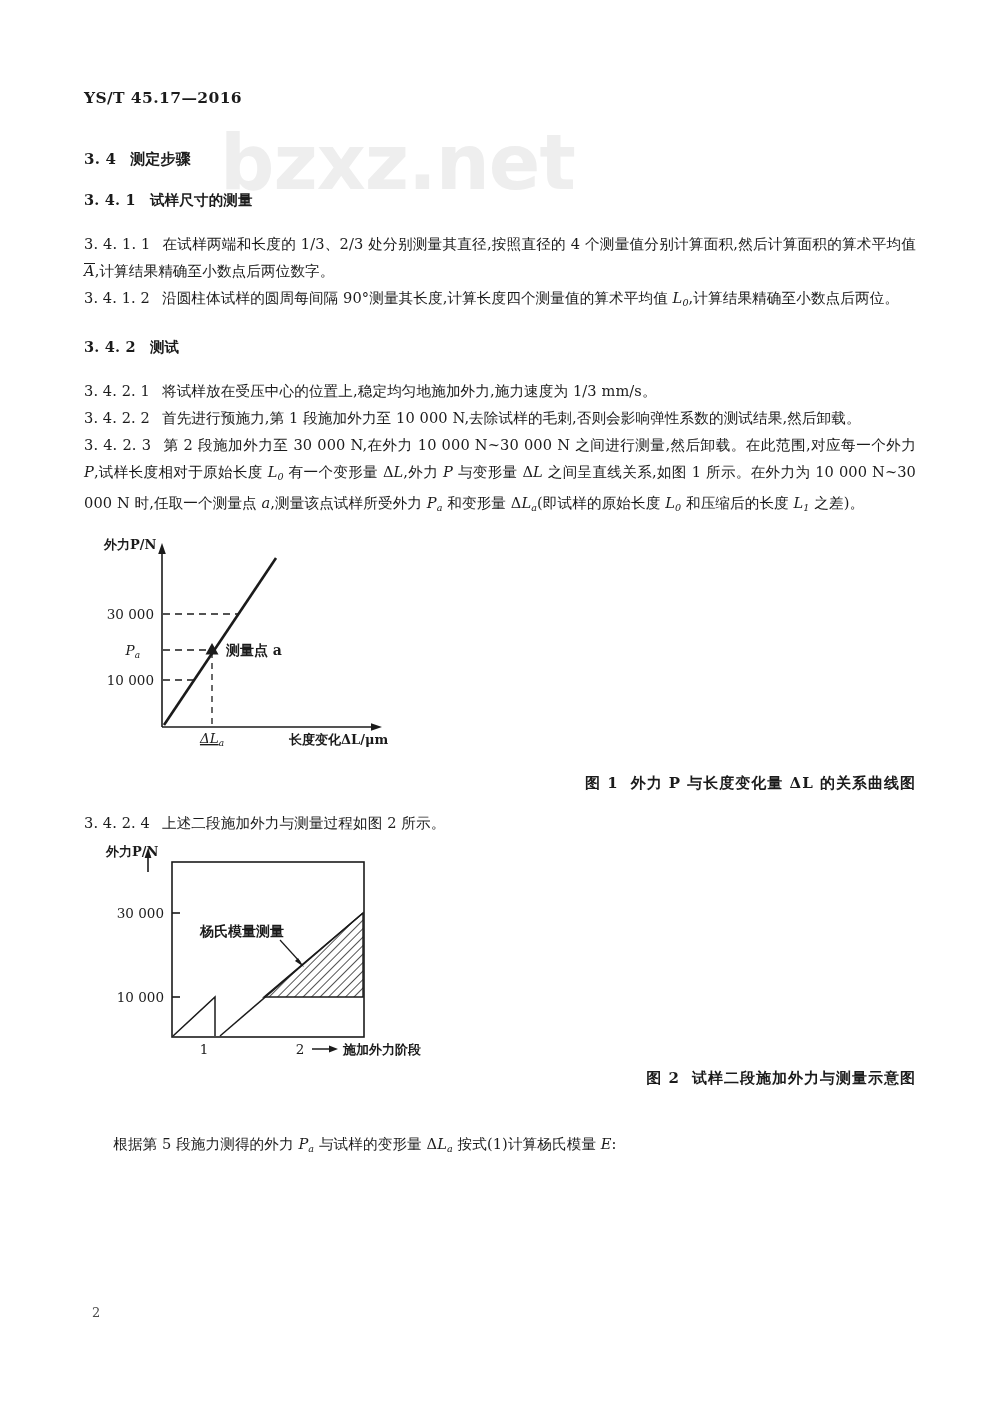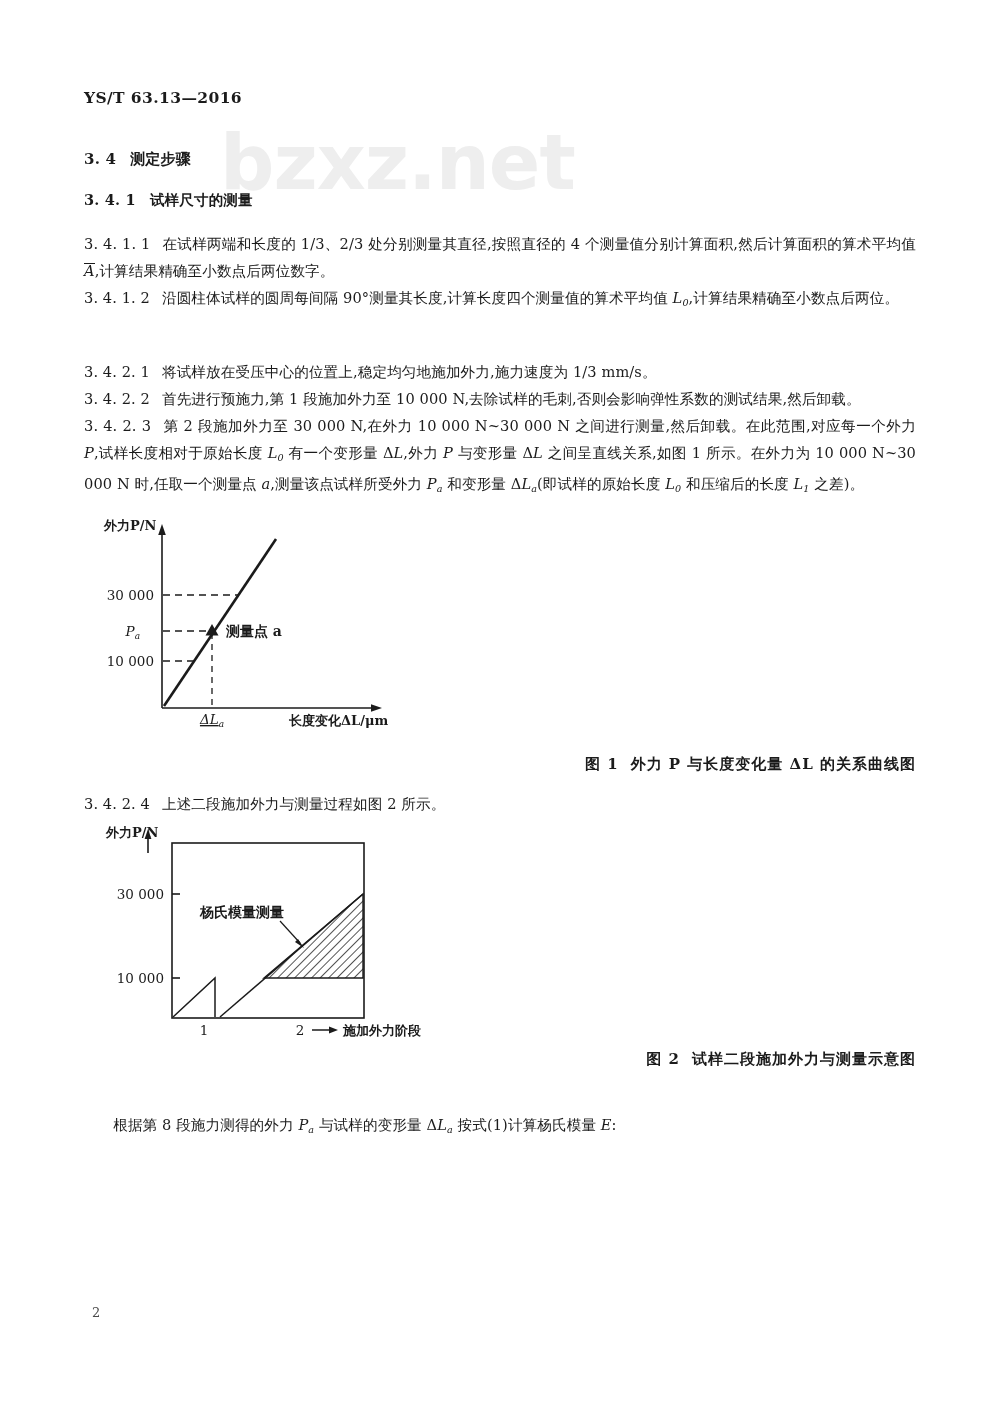"YS/T 63.13—2016" div.header { text: 63.13 -> 45.17 }
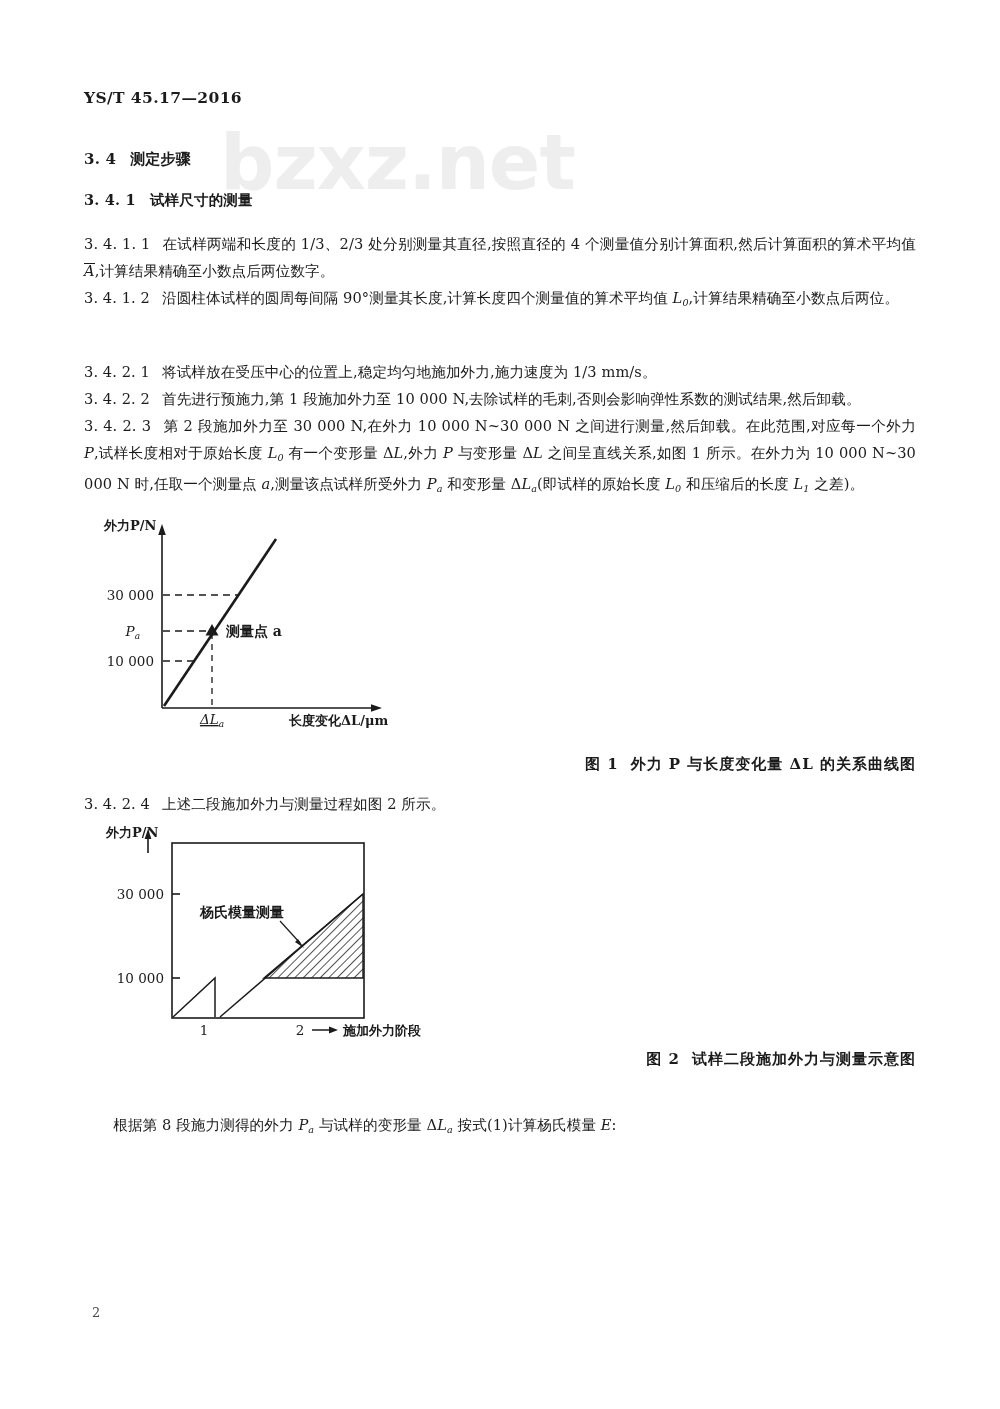"3. 4. 2 测试" div.h3 { html: none -> <div> <span>3. 4. 2</span><span>测试</span> </div> }
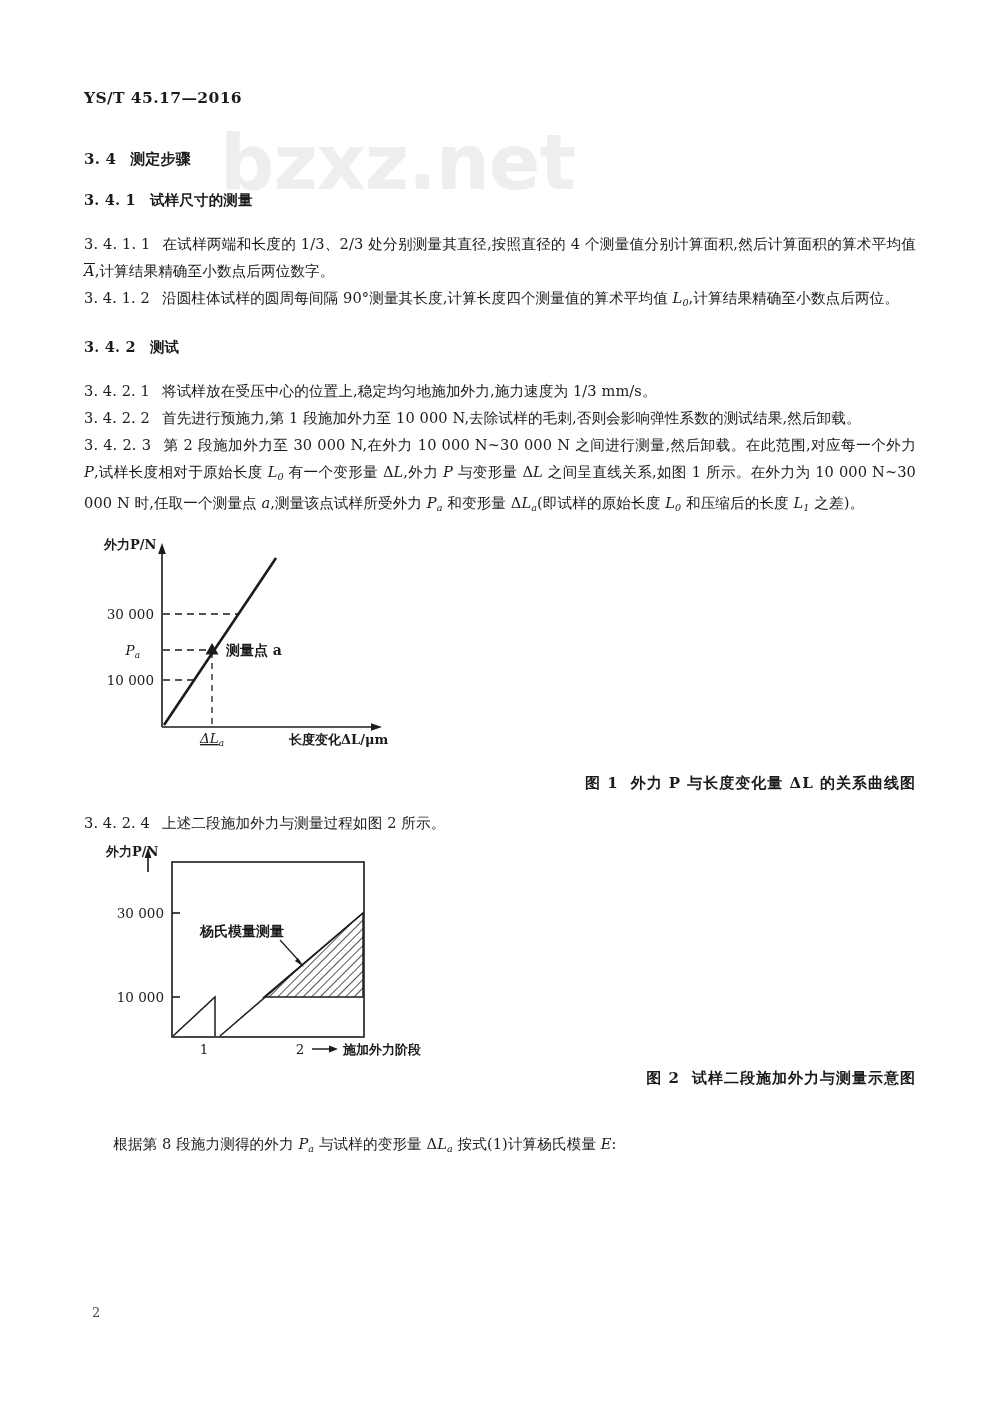"根据第 8 段施力测得的外力" span { text: 8 -> 5 }
